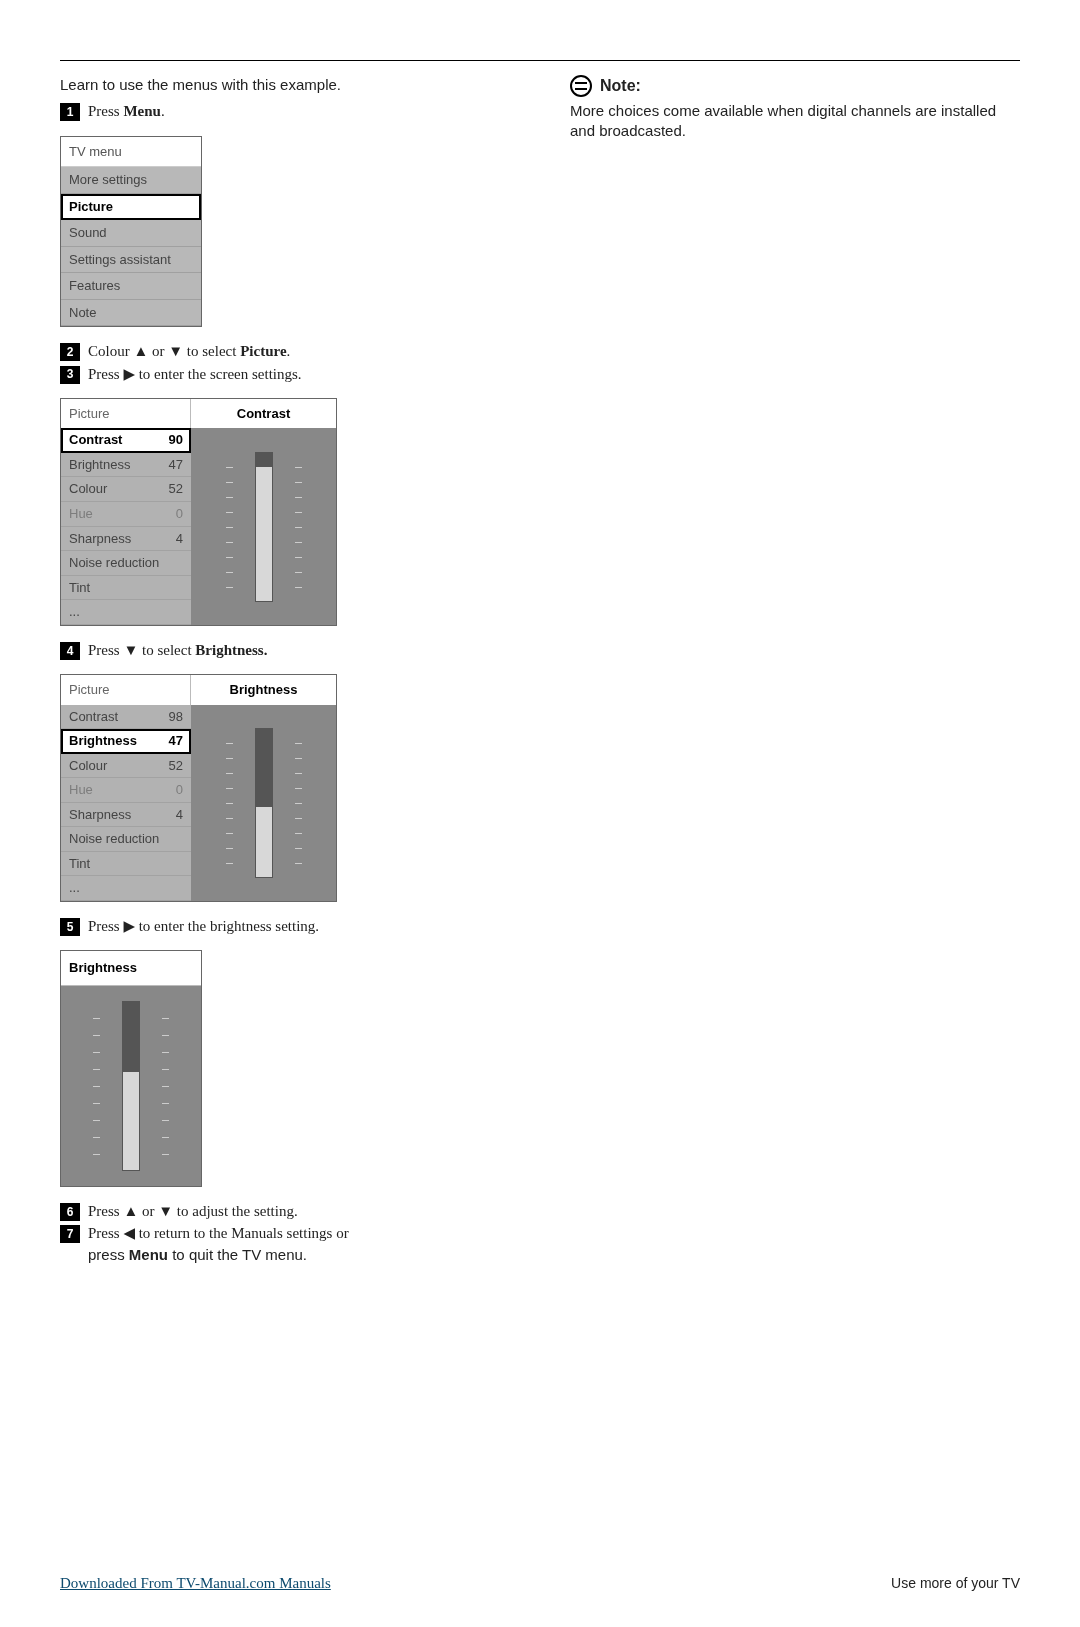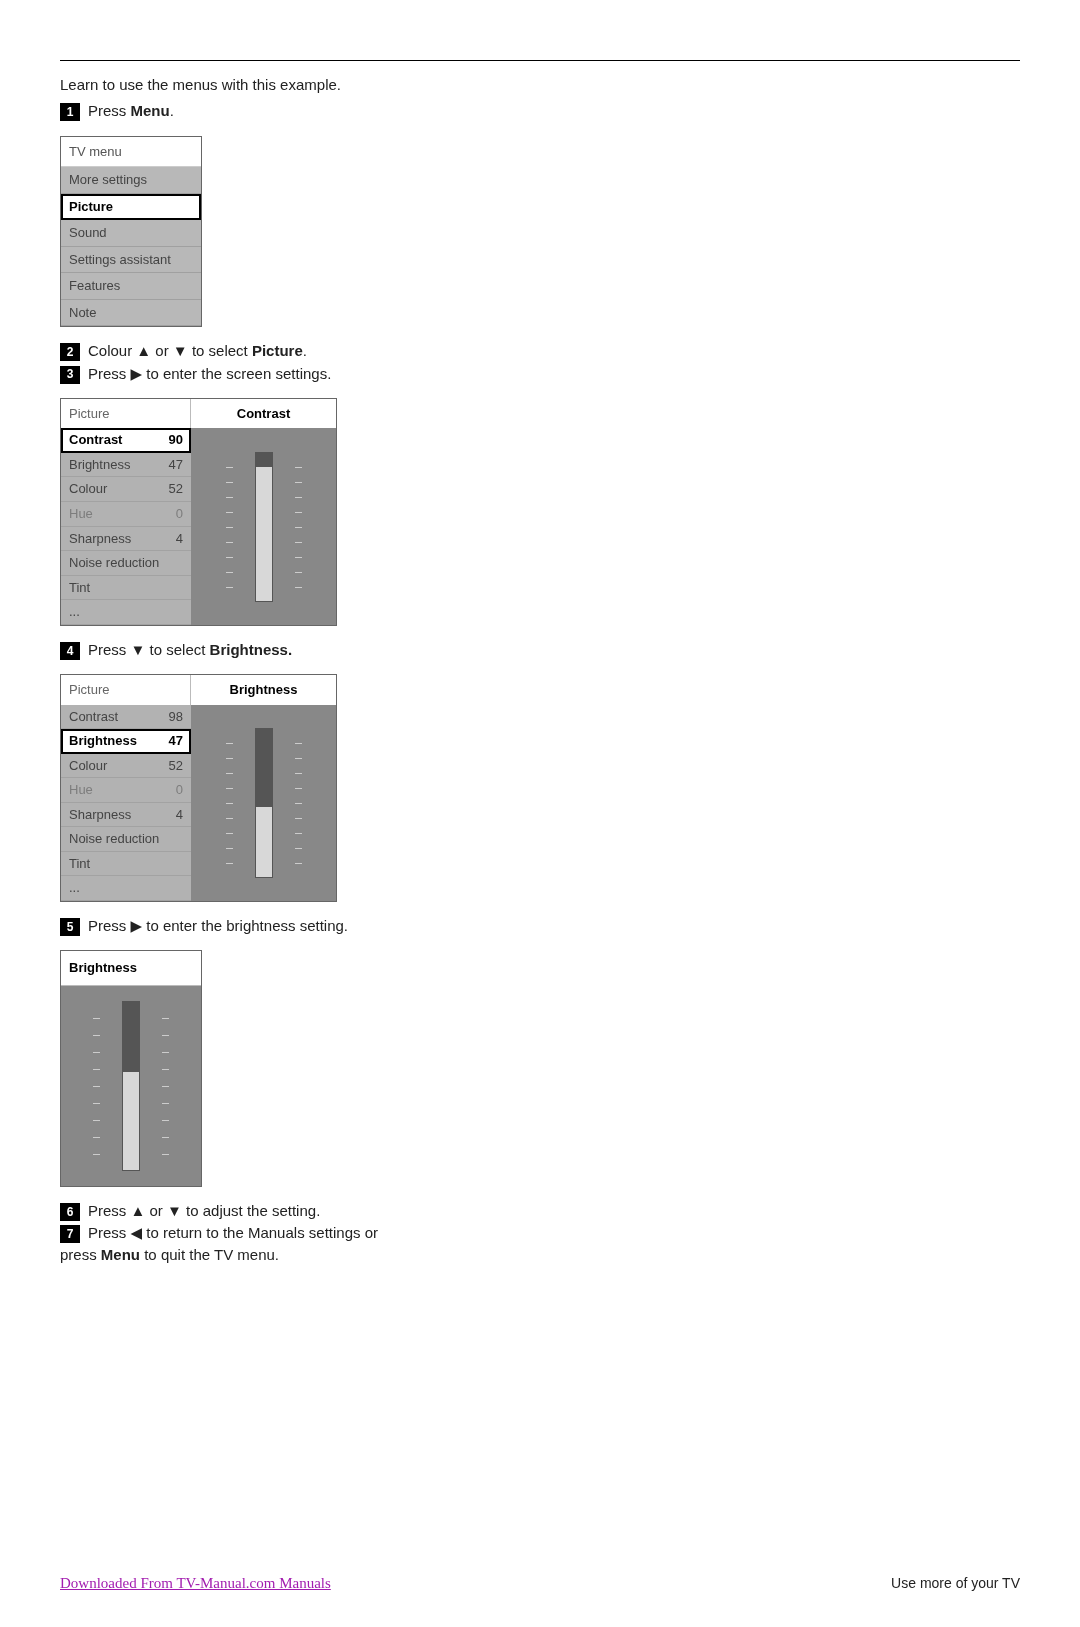"Note:" div.right-col { html: none -> <div> <div> <span></span> <span><span>Note</span><span>:</span></span> </div> <div>More choices come available when digital channels are installed and broadcasted.</div> </div> }
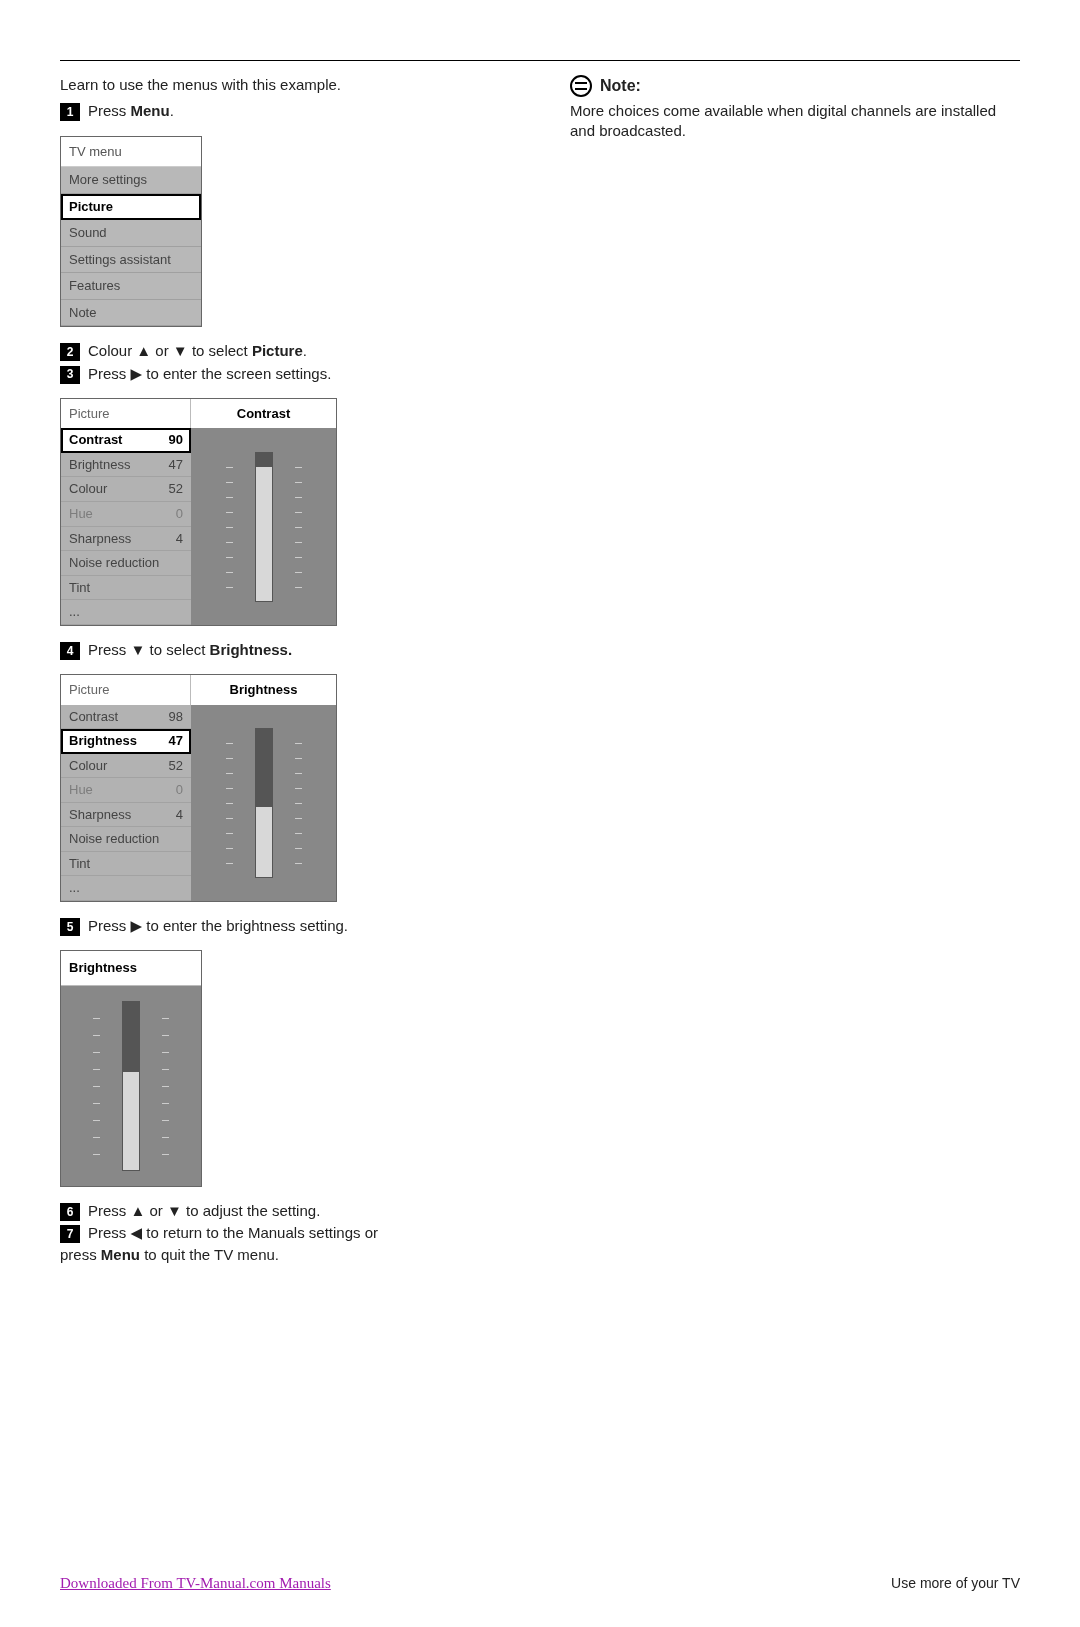"Press Menu." .step-text { font-family: none -> Liberation Serif, serif }
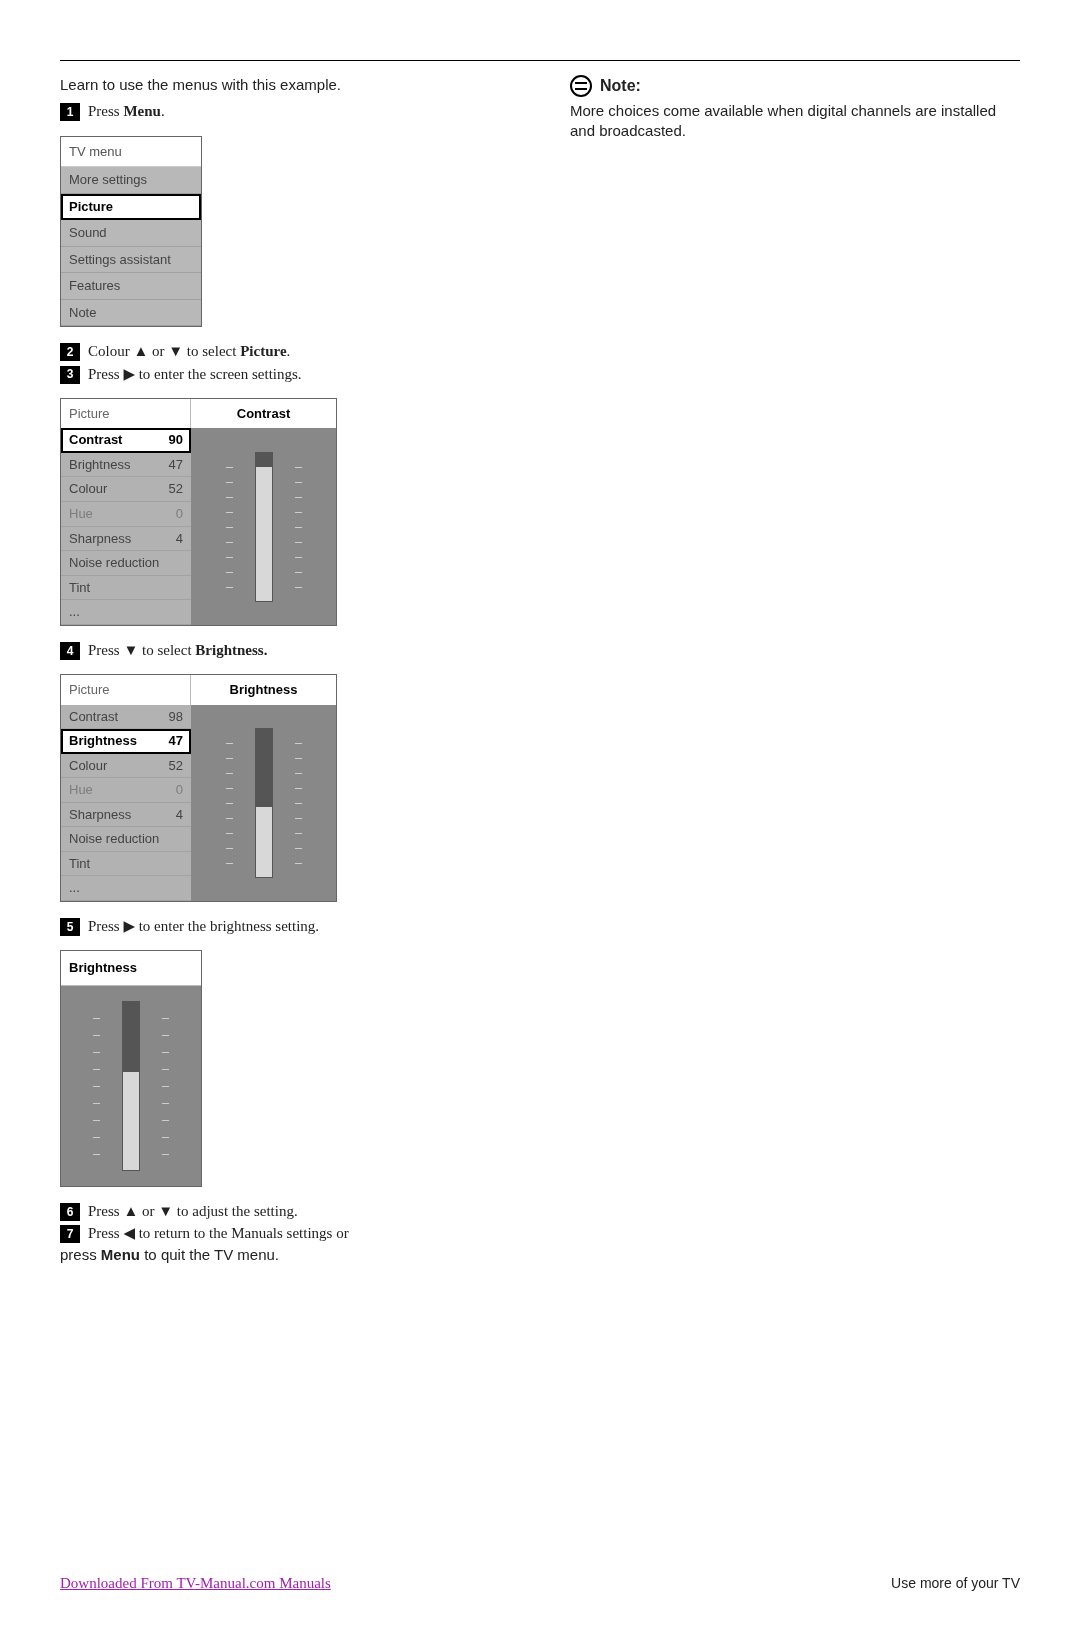"press Menu to quit the" .indent-text { margin-left: none -> 28px }
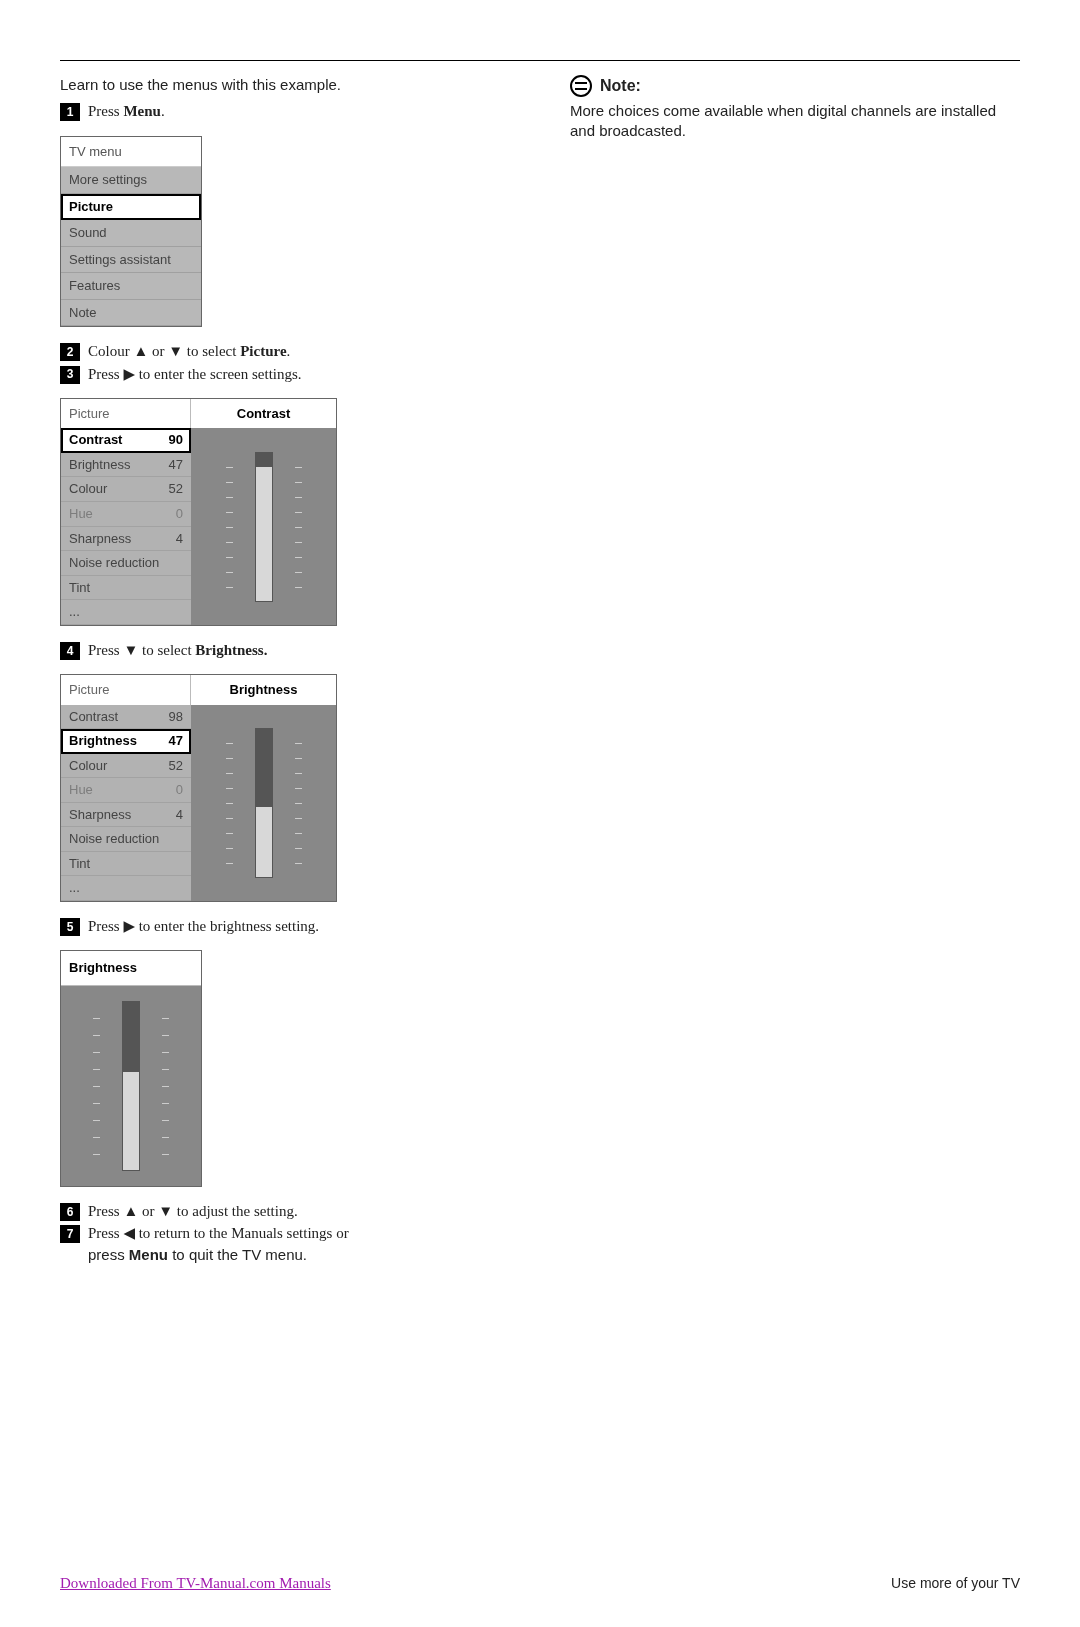"Downloaded From TV-Manual.com Manuals" .footer .dl-link { color: #a21caf -> #0c4a6e }
